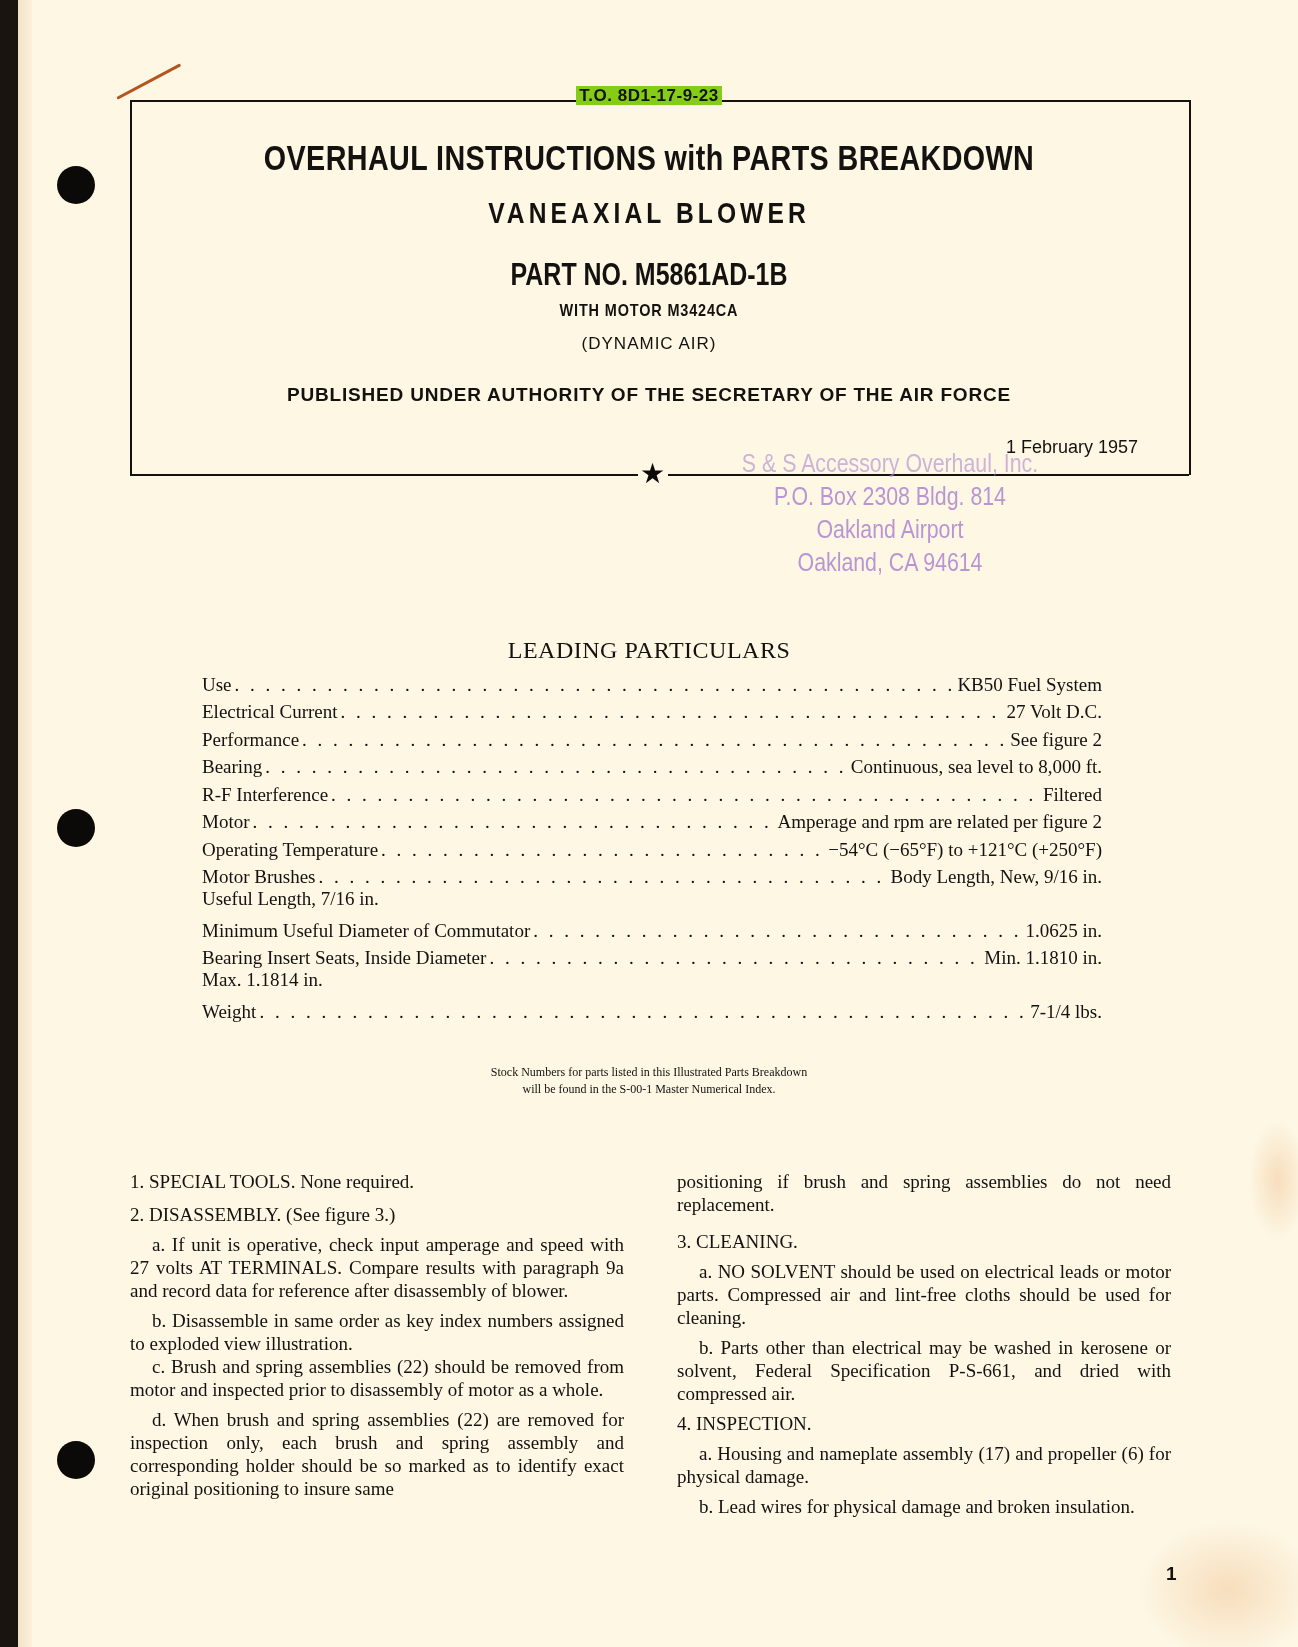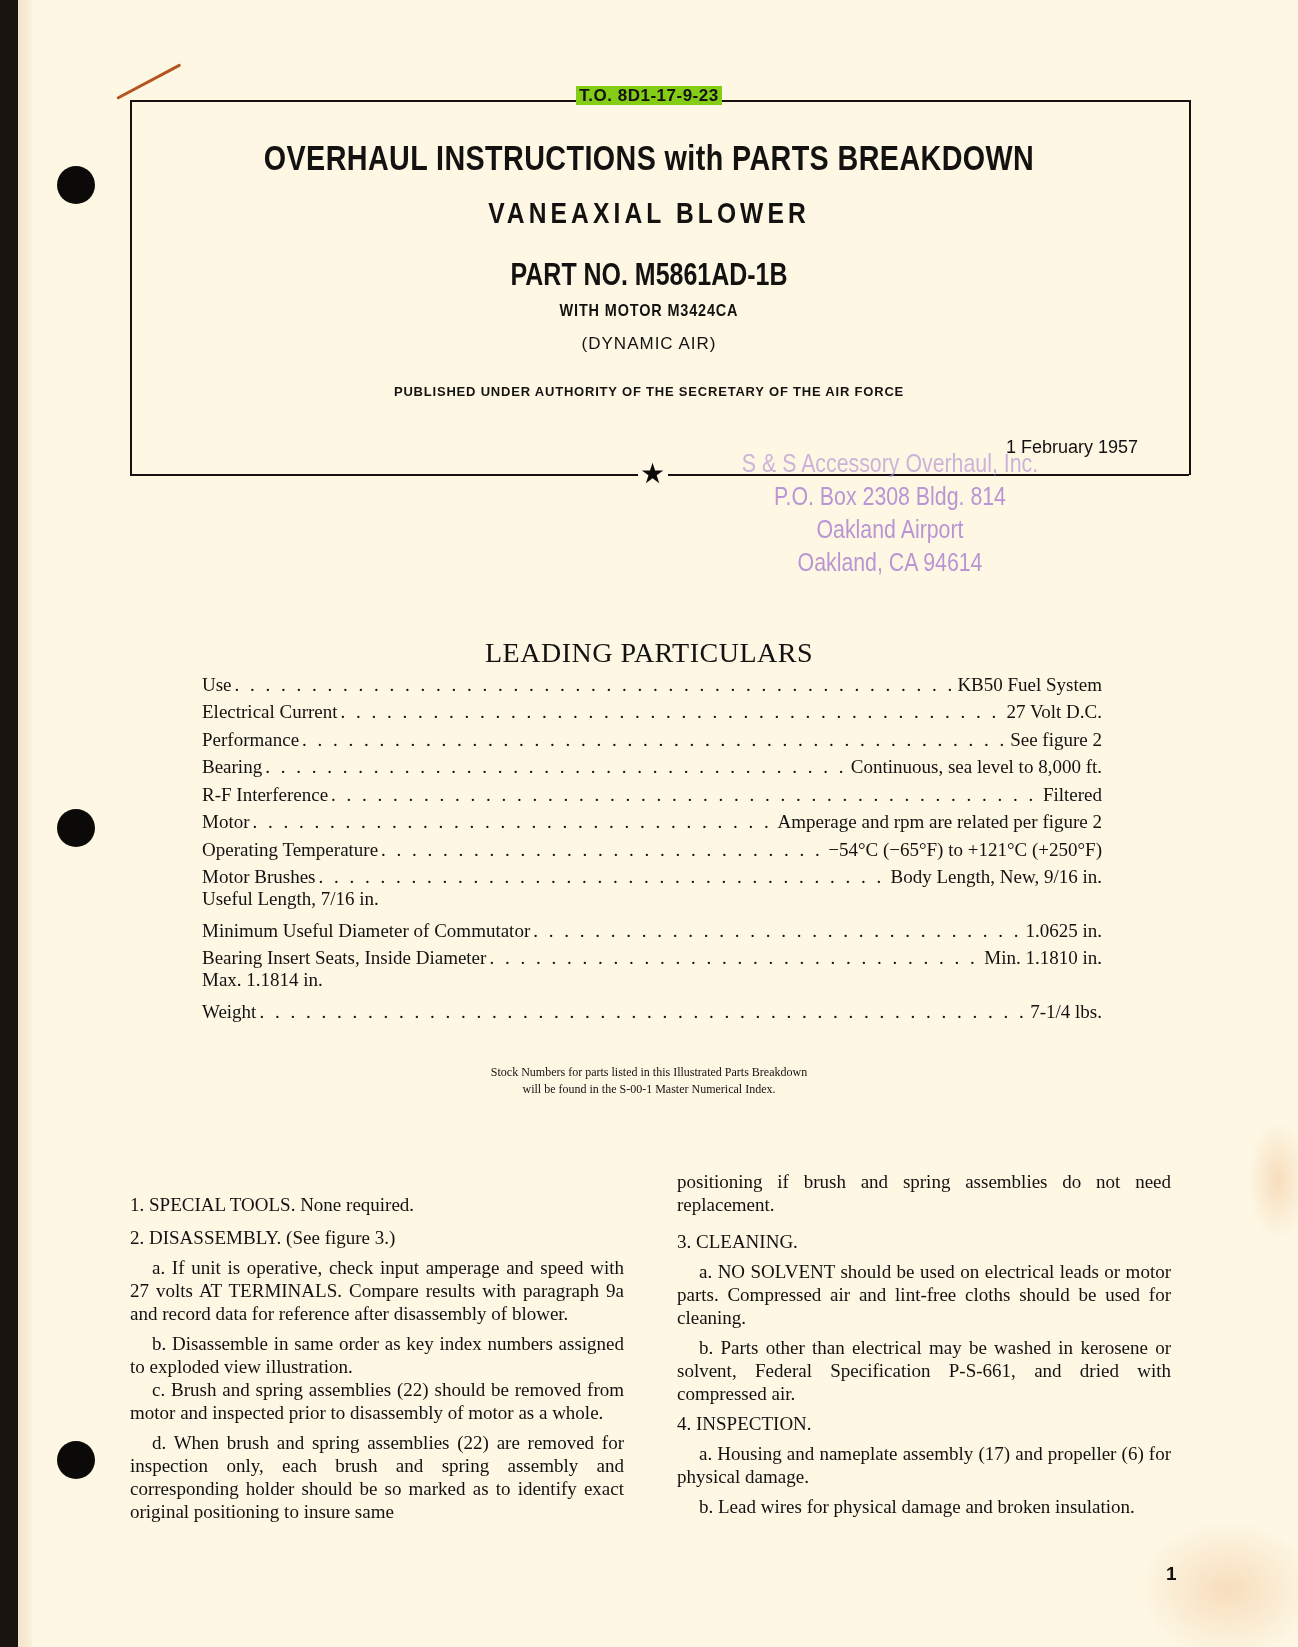"PUBLISHED UNDER AUTHORITY OF THE" .t6 { font-size: 13px -> 19px }
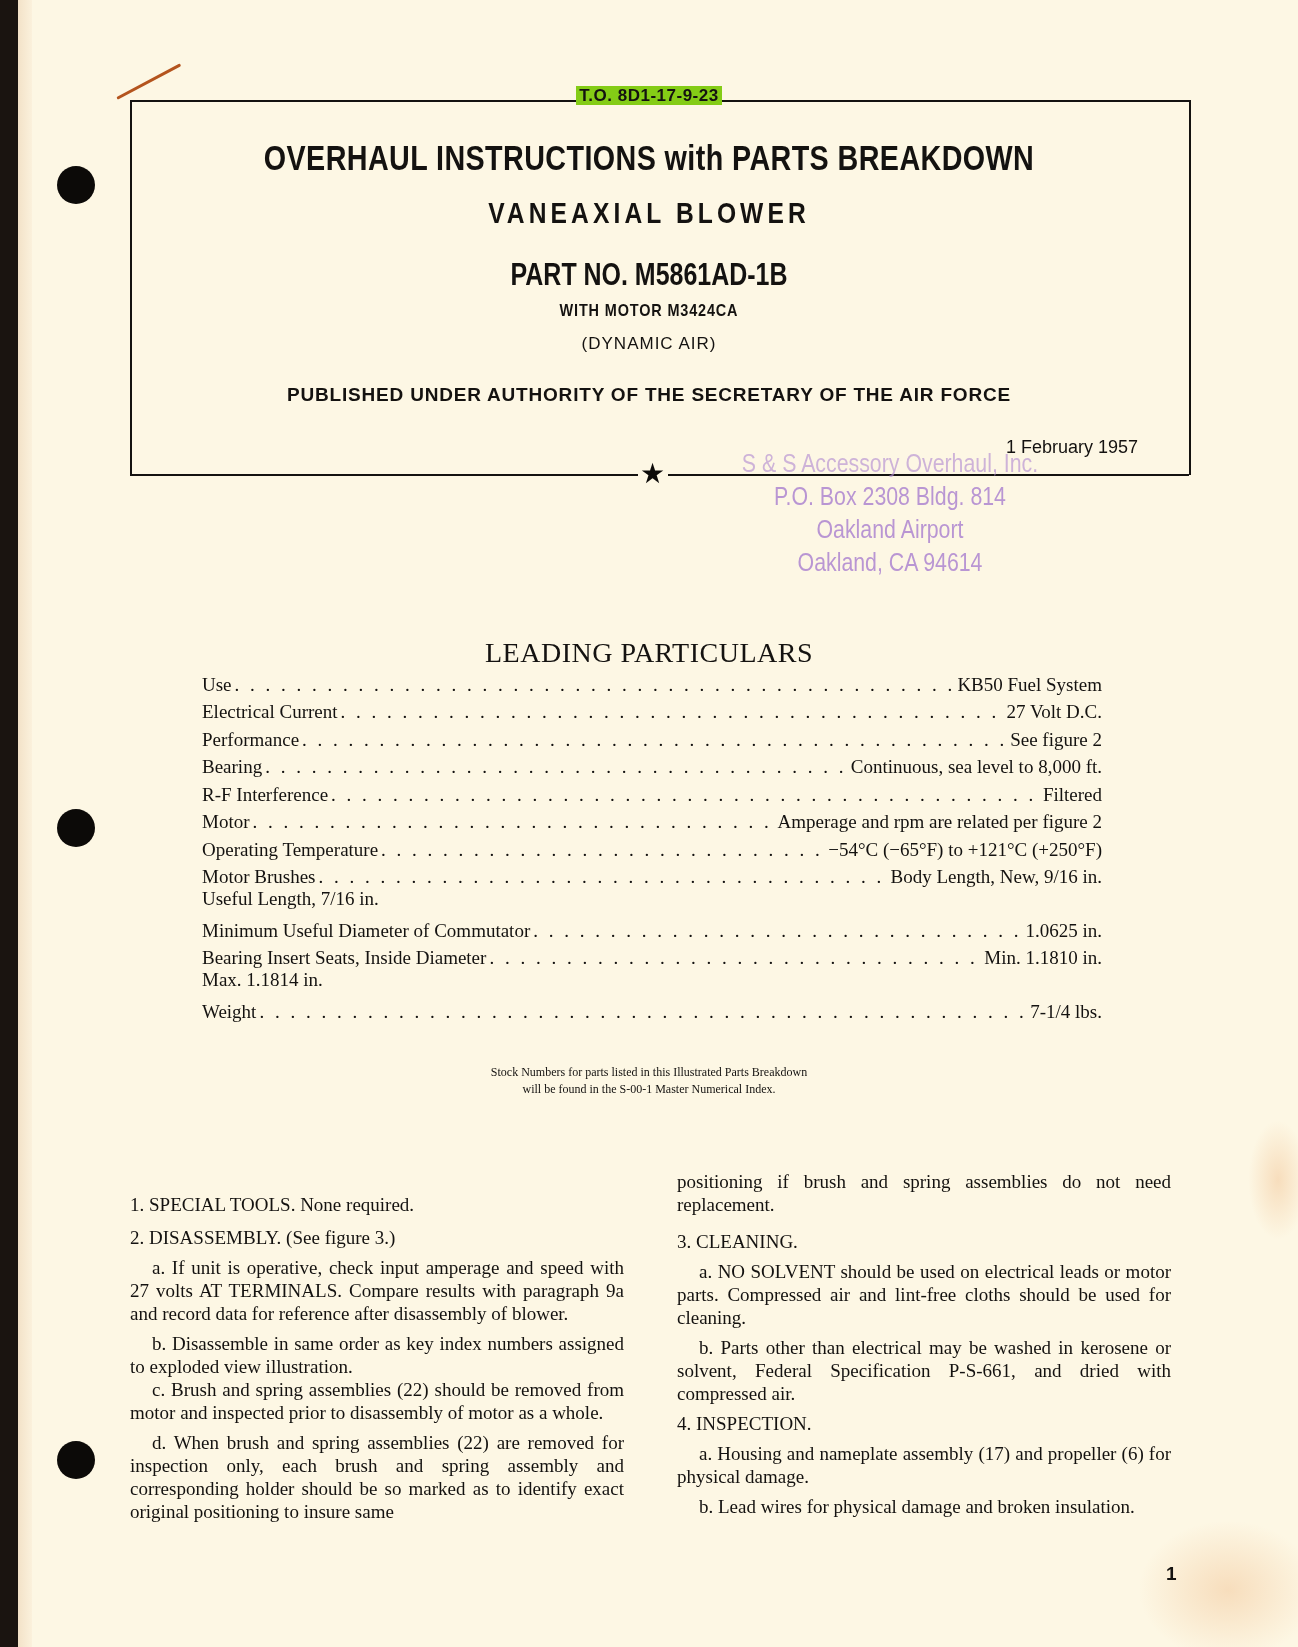"LEADING PARTICULARS" .lp-title { font-size: 28px -> 24px }
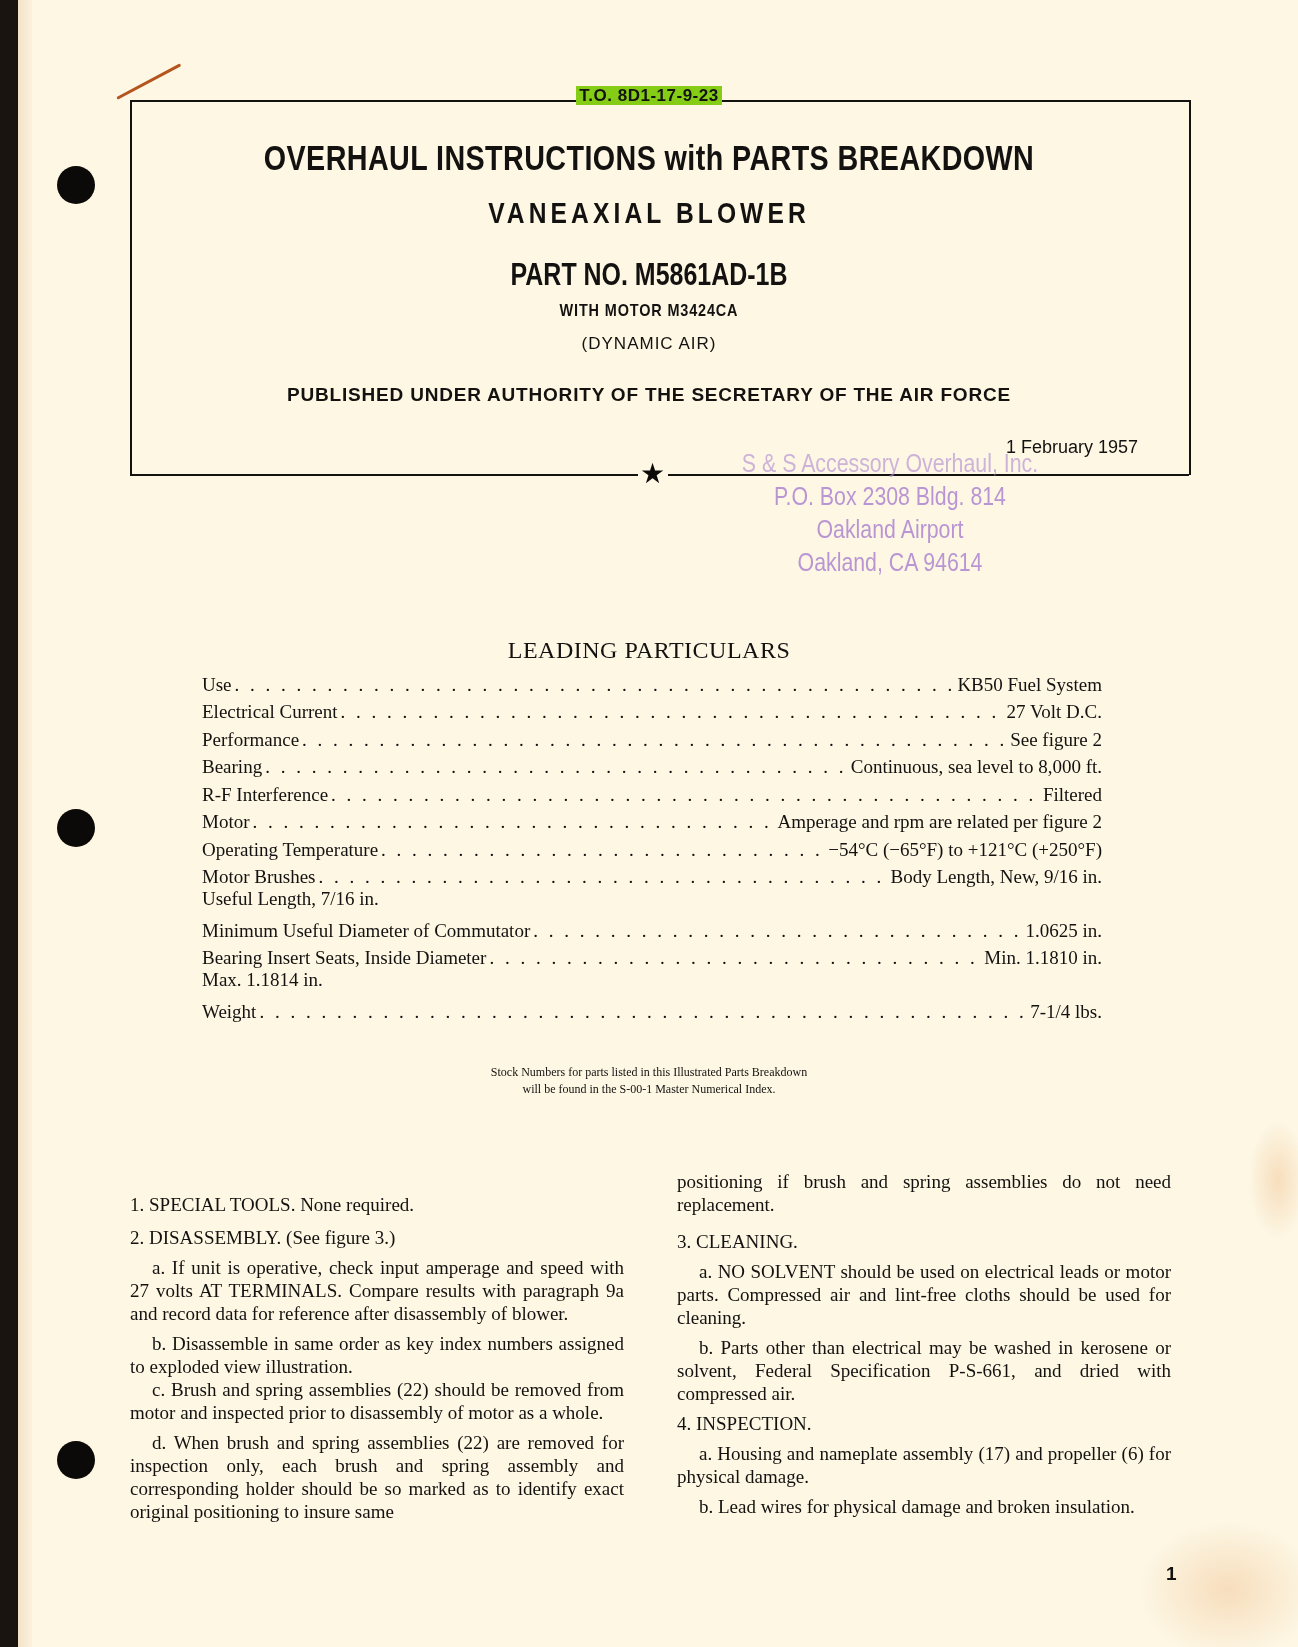"1. SPECIAL TOOLS. None required." p.h { margin-top: 23px -> none }
